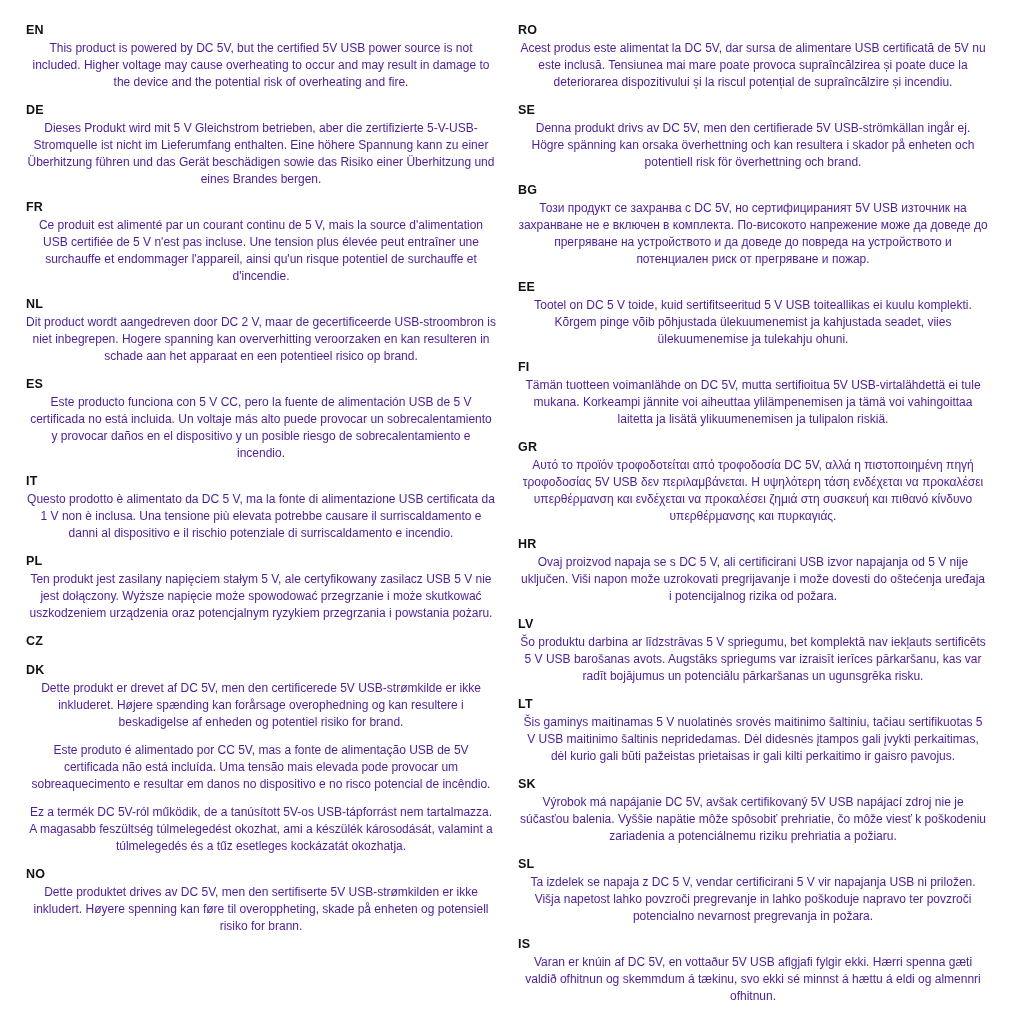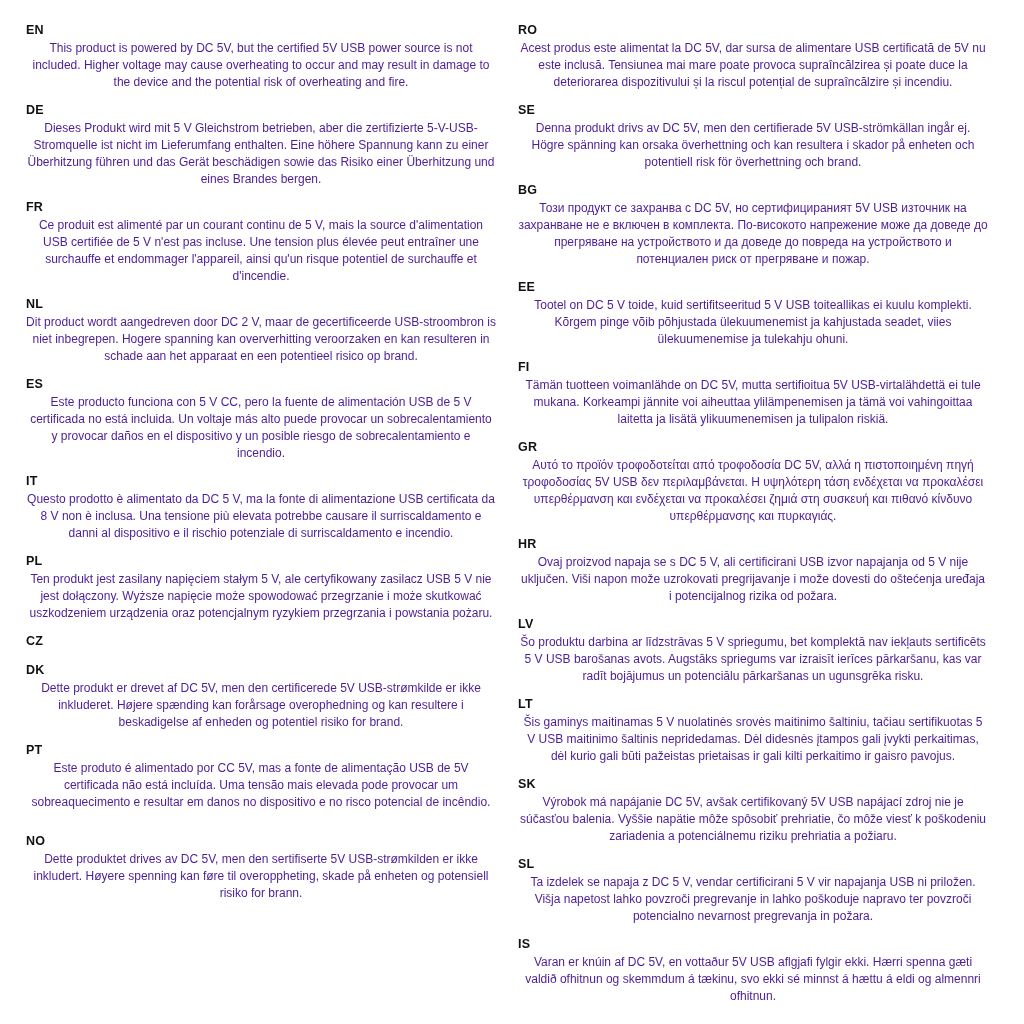"Questo prodotto è alimentato da" div.lang-text { text: 8 -> 1 }
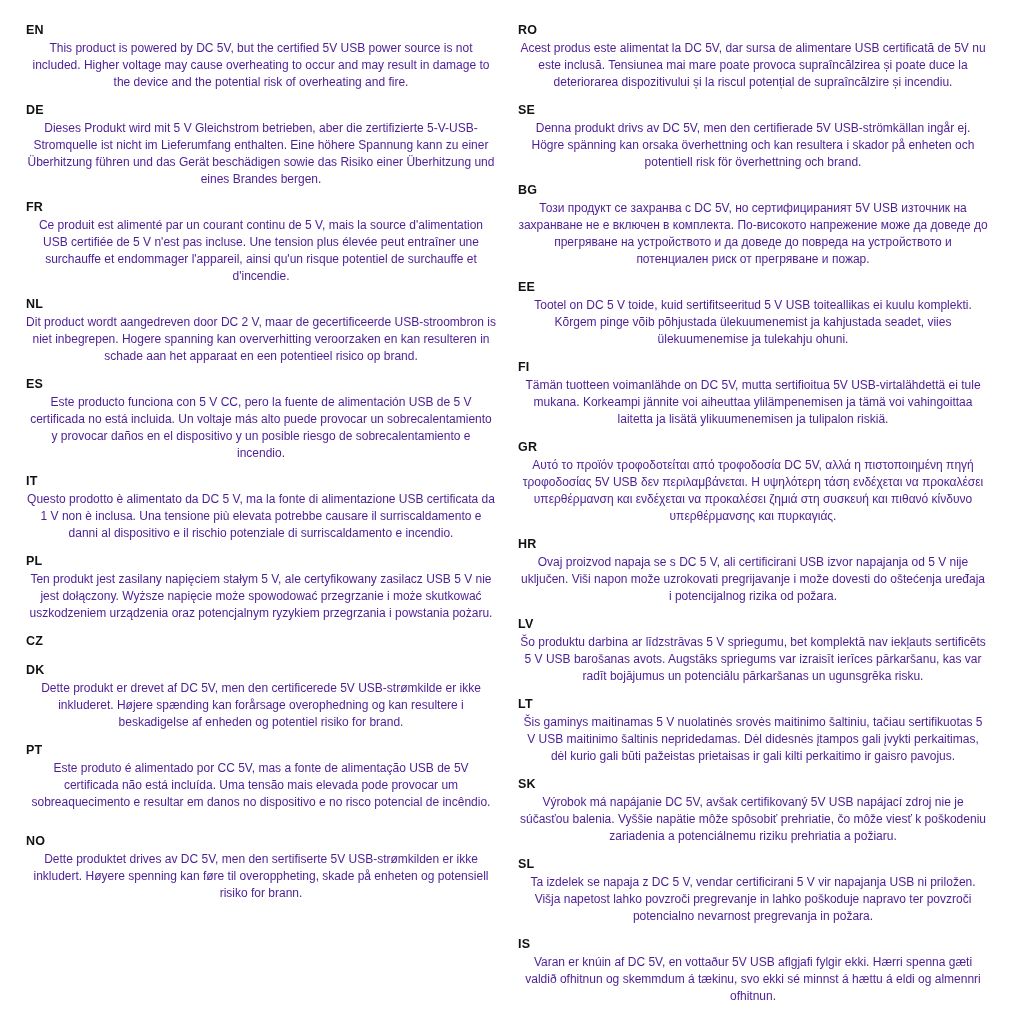"PT" div.lang-code { html: <div>PT</div> -> none }
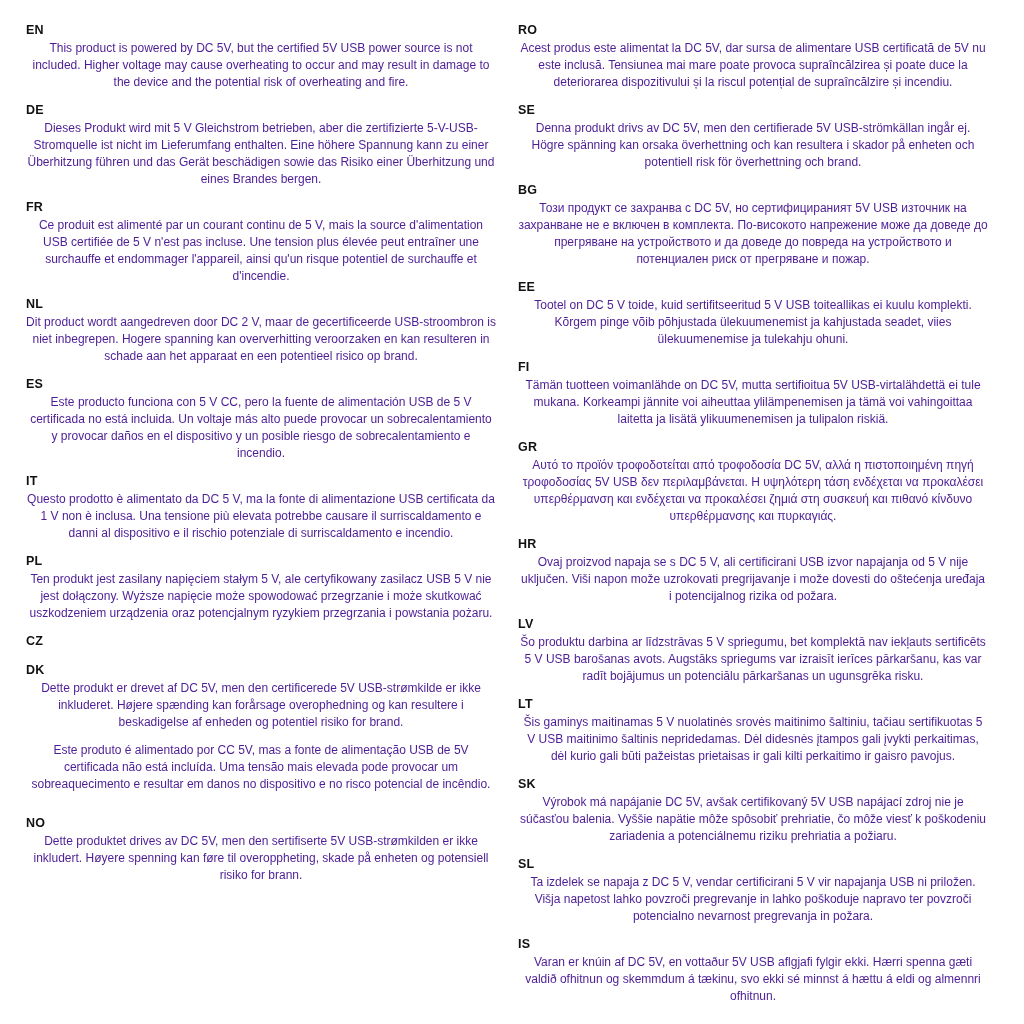"Ez a termék DC 5V-ról" div.lang-text { html: none -> <div>Ez a termék DC 5V-ról működik, de a tanúsított 5V-os USB-tápforrást nem tartalmazza. A magasabb feszültség túlmelegedést okozhat, ami a készülék károsodását, valamint a túlmelegedés és a tűz esetleges kockázatát okozhatja.</div> }
